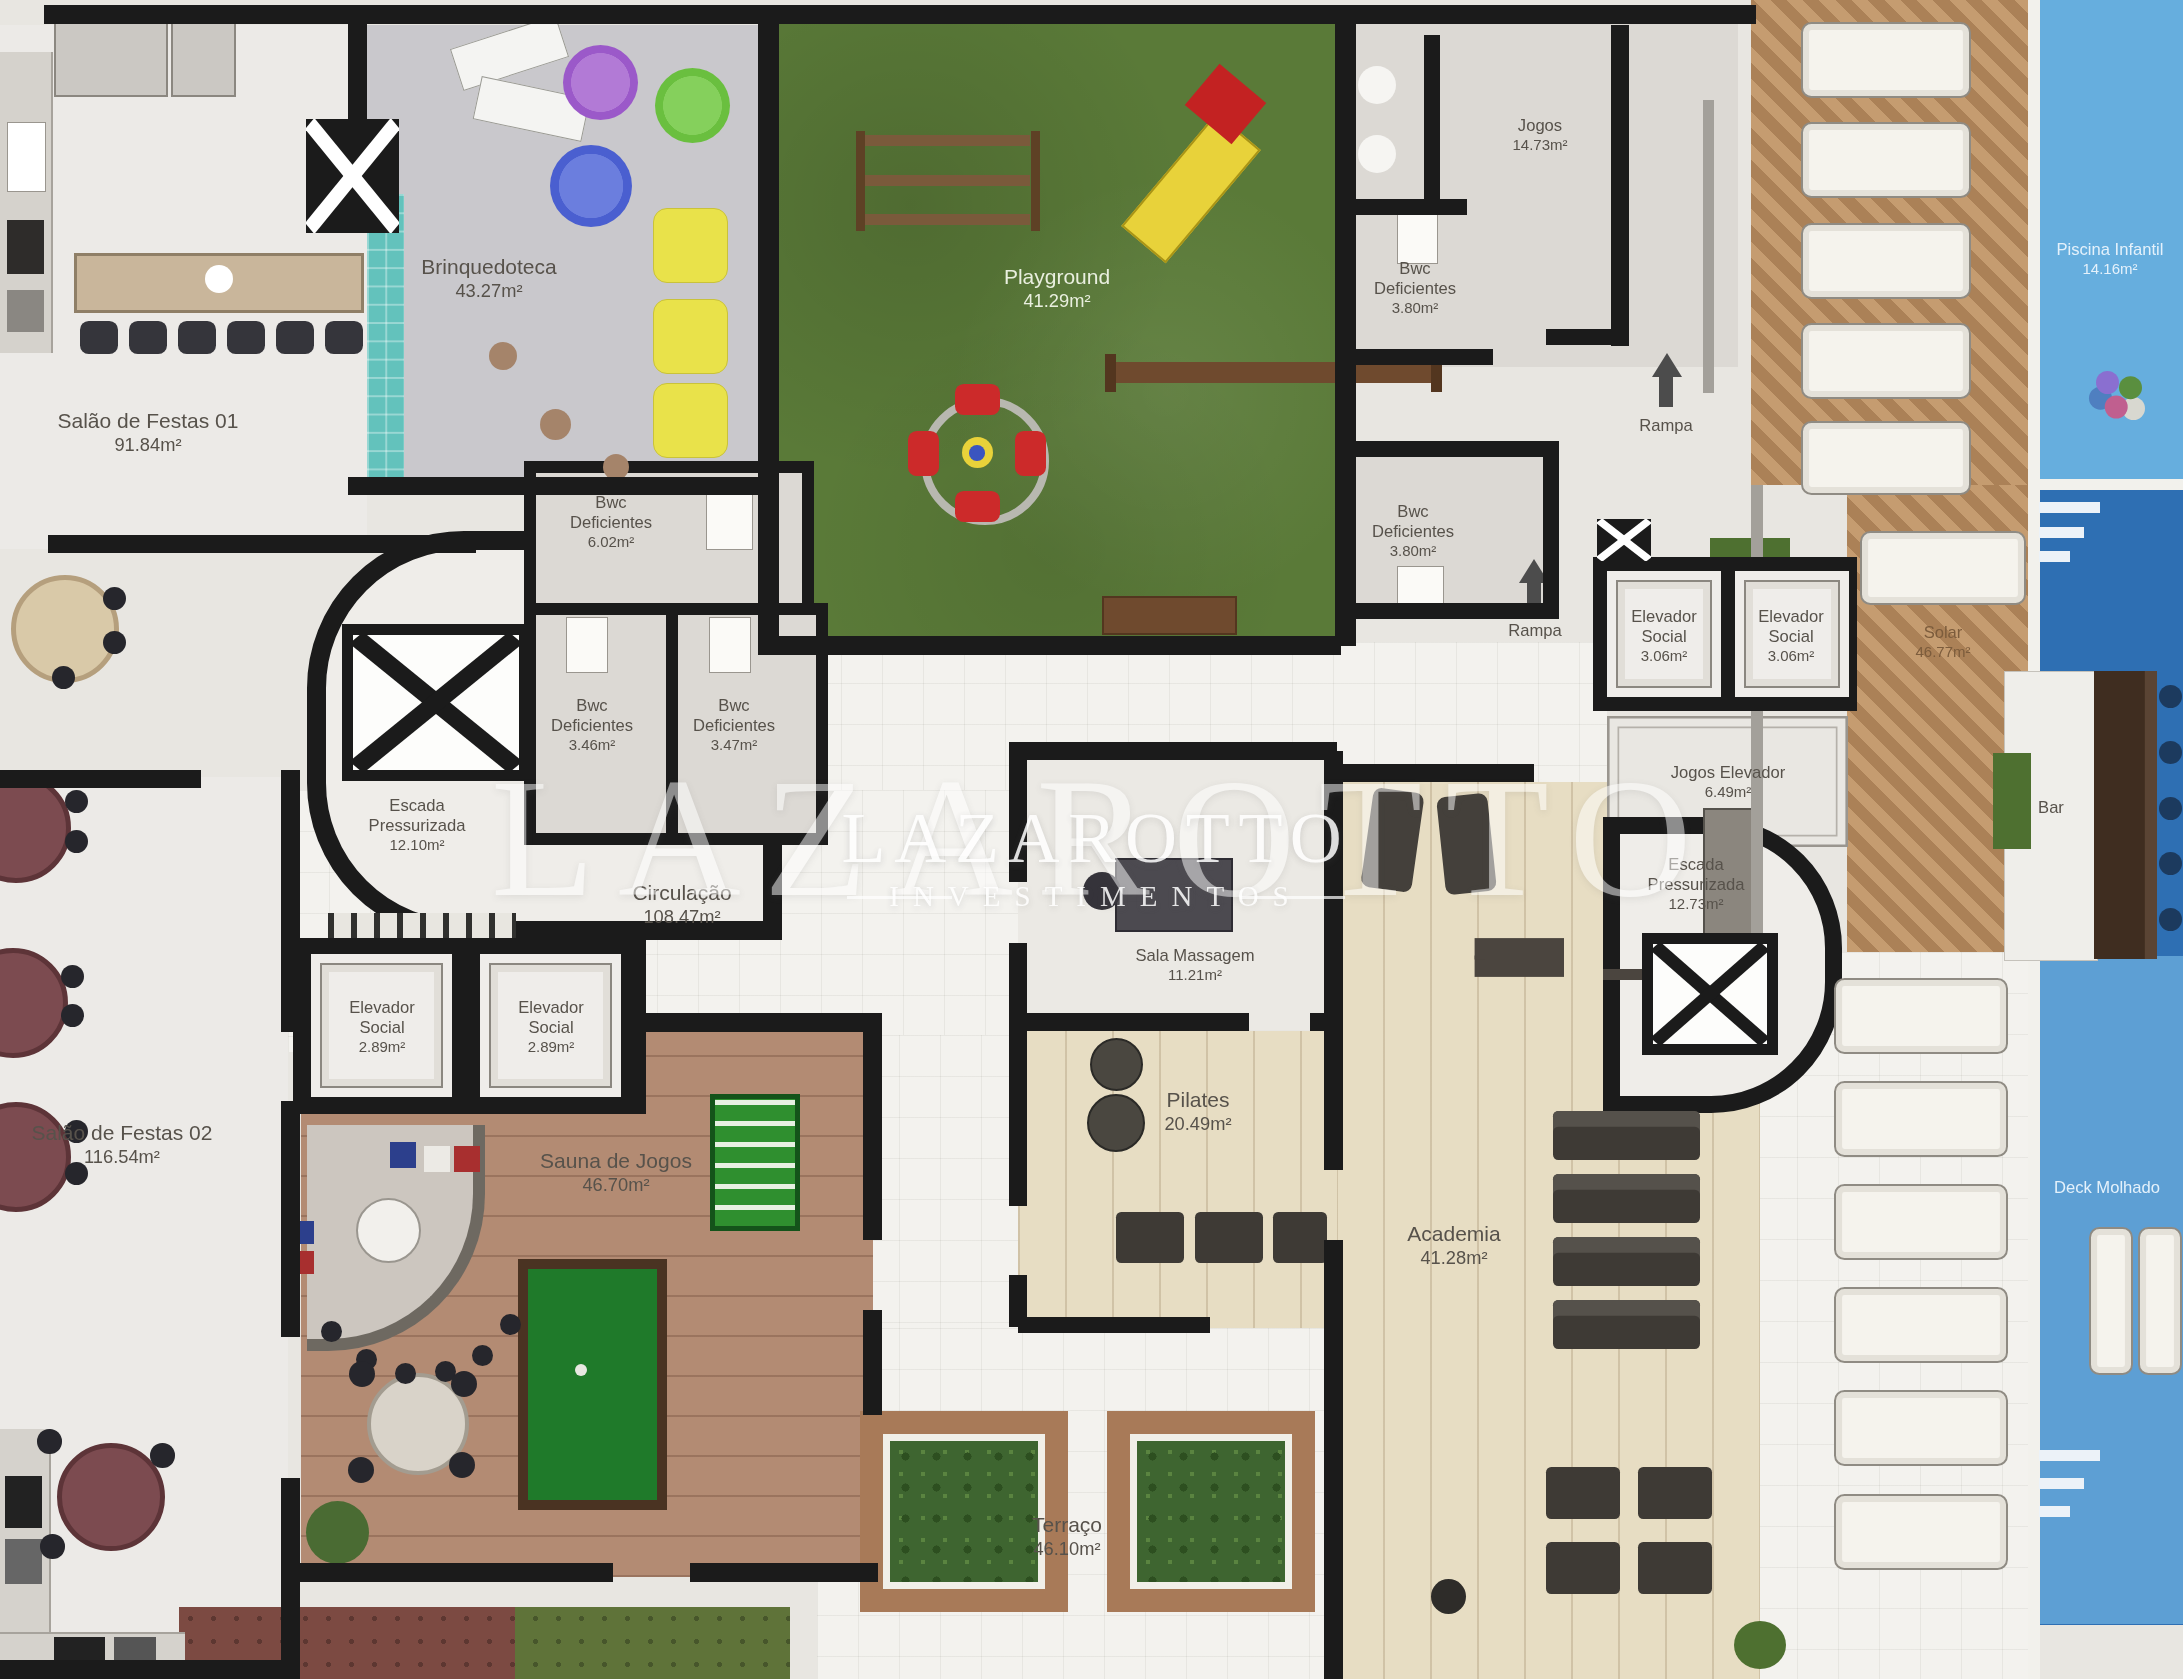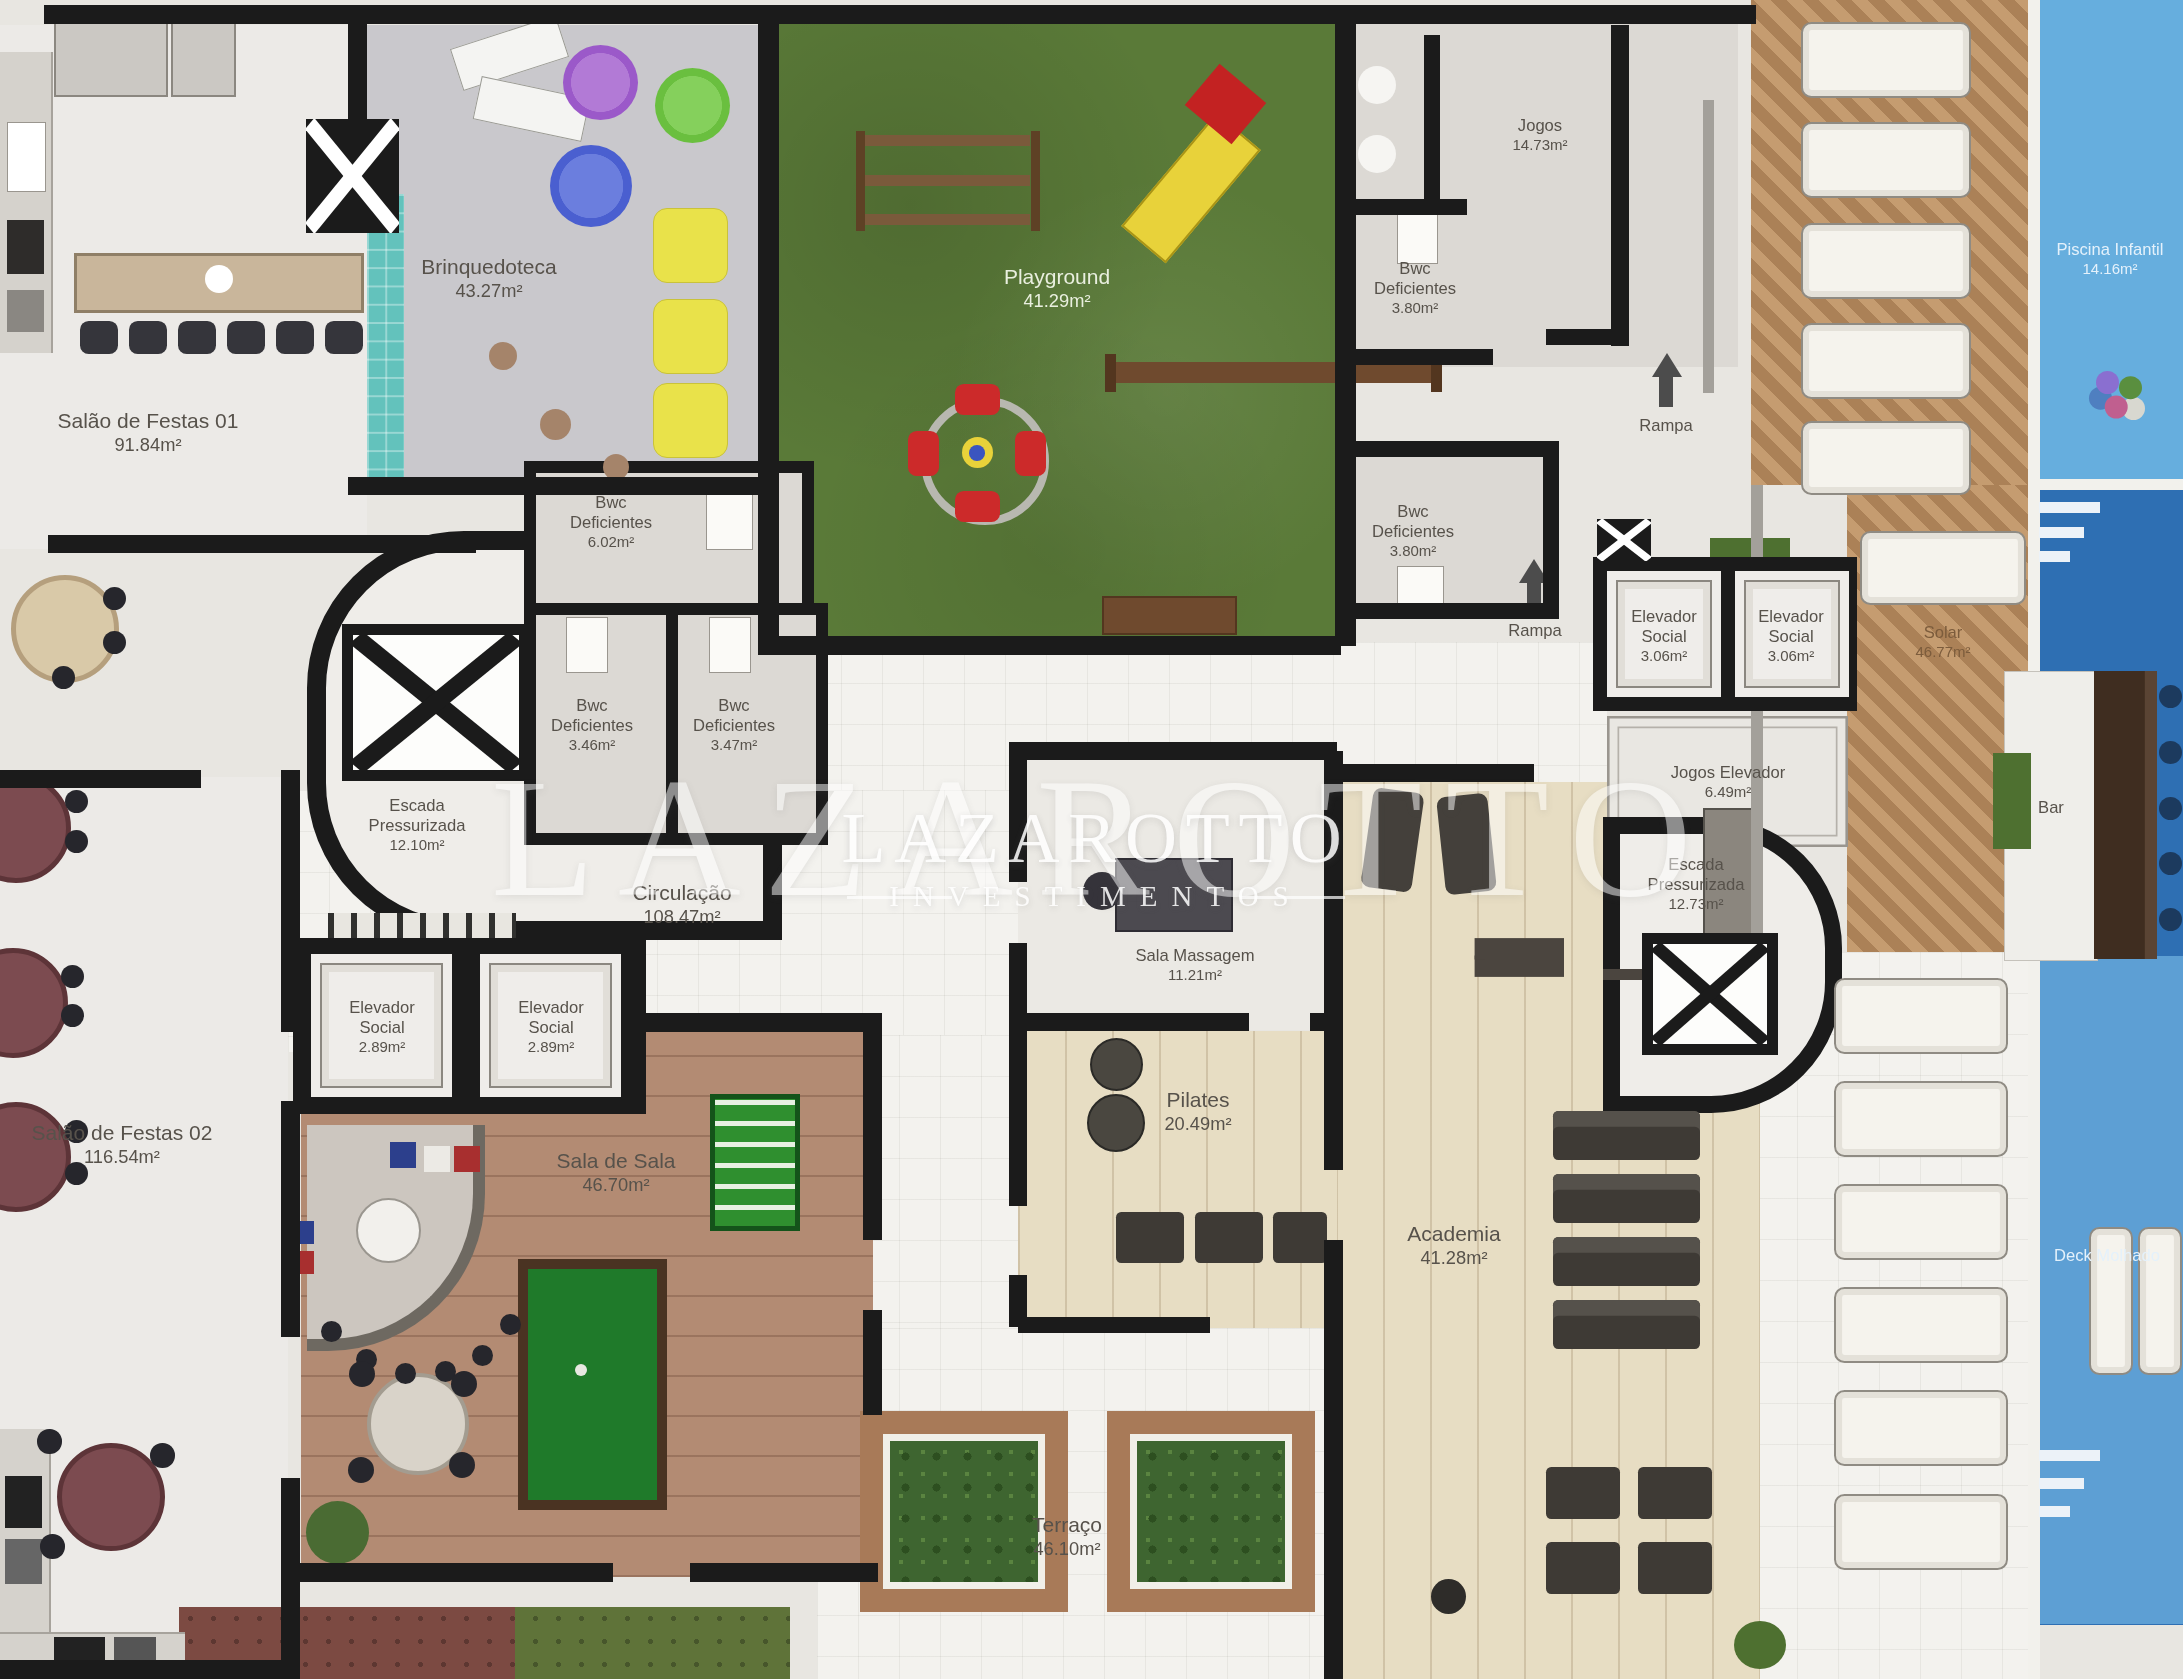"Sala de Sala" span { text: Sala de Sala -> Sauna de Jogos }
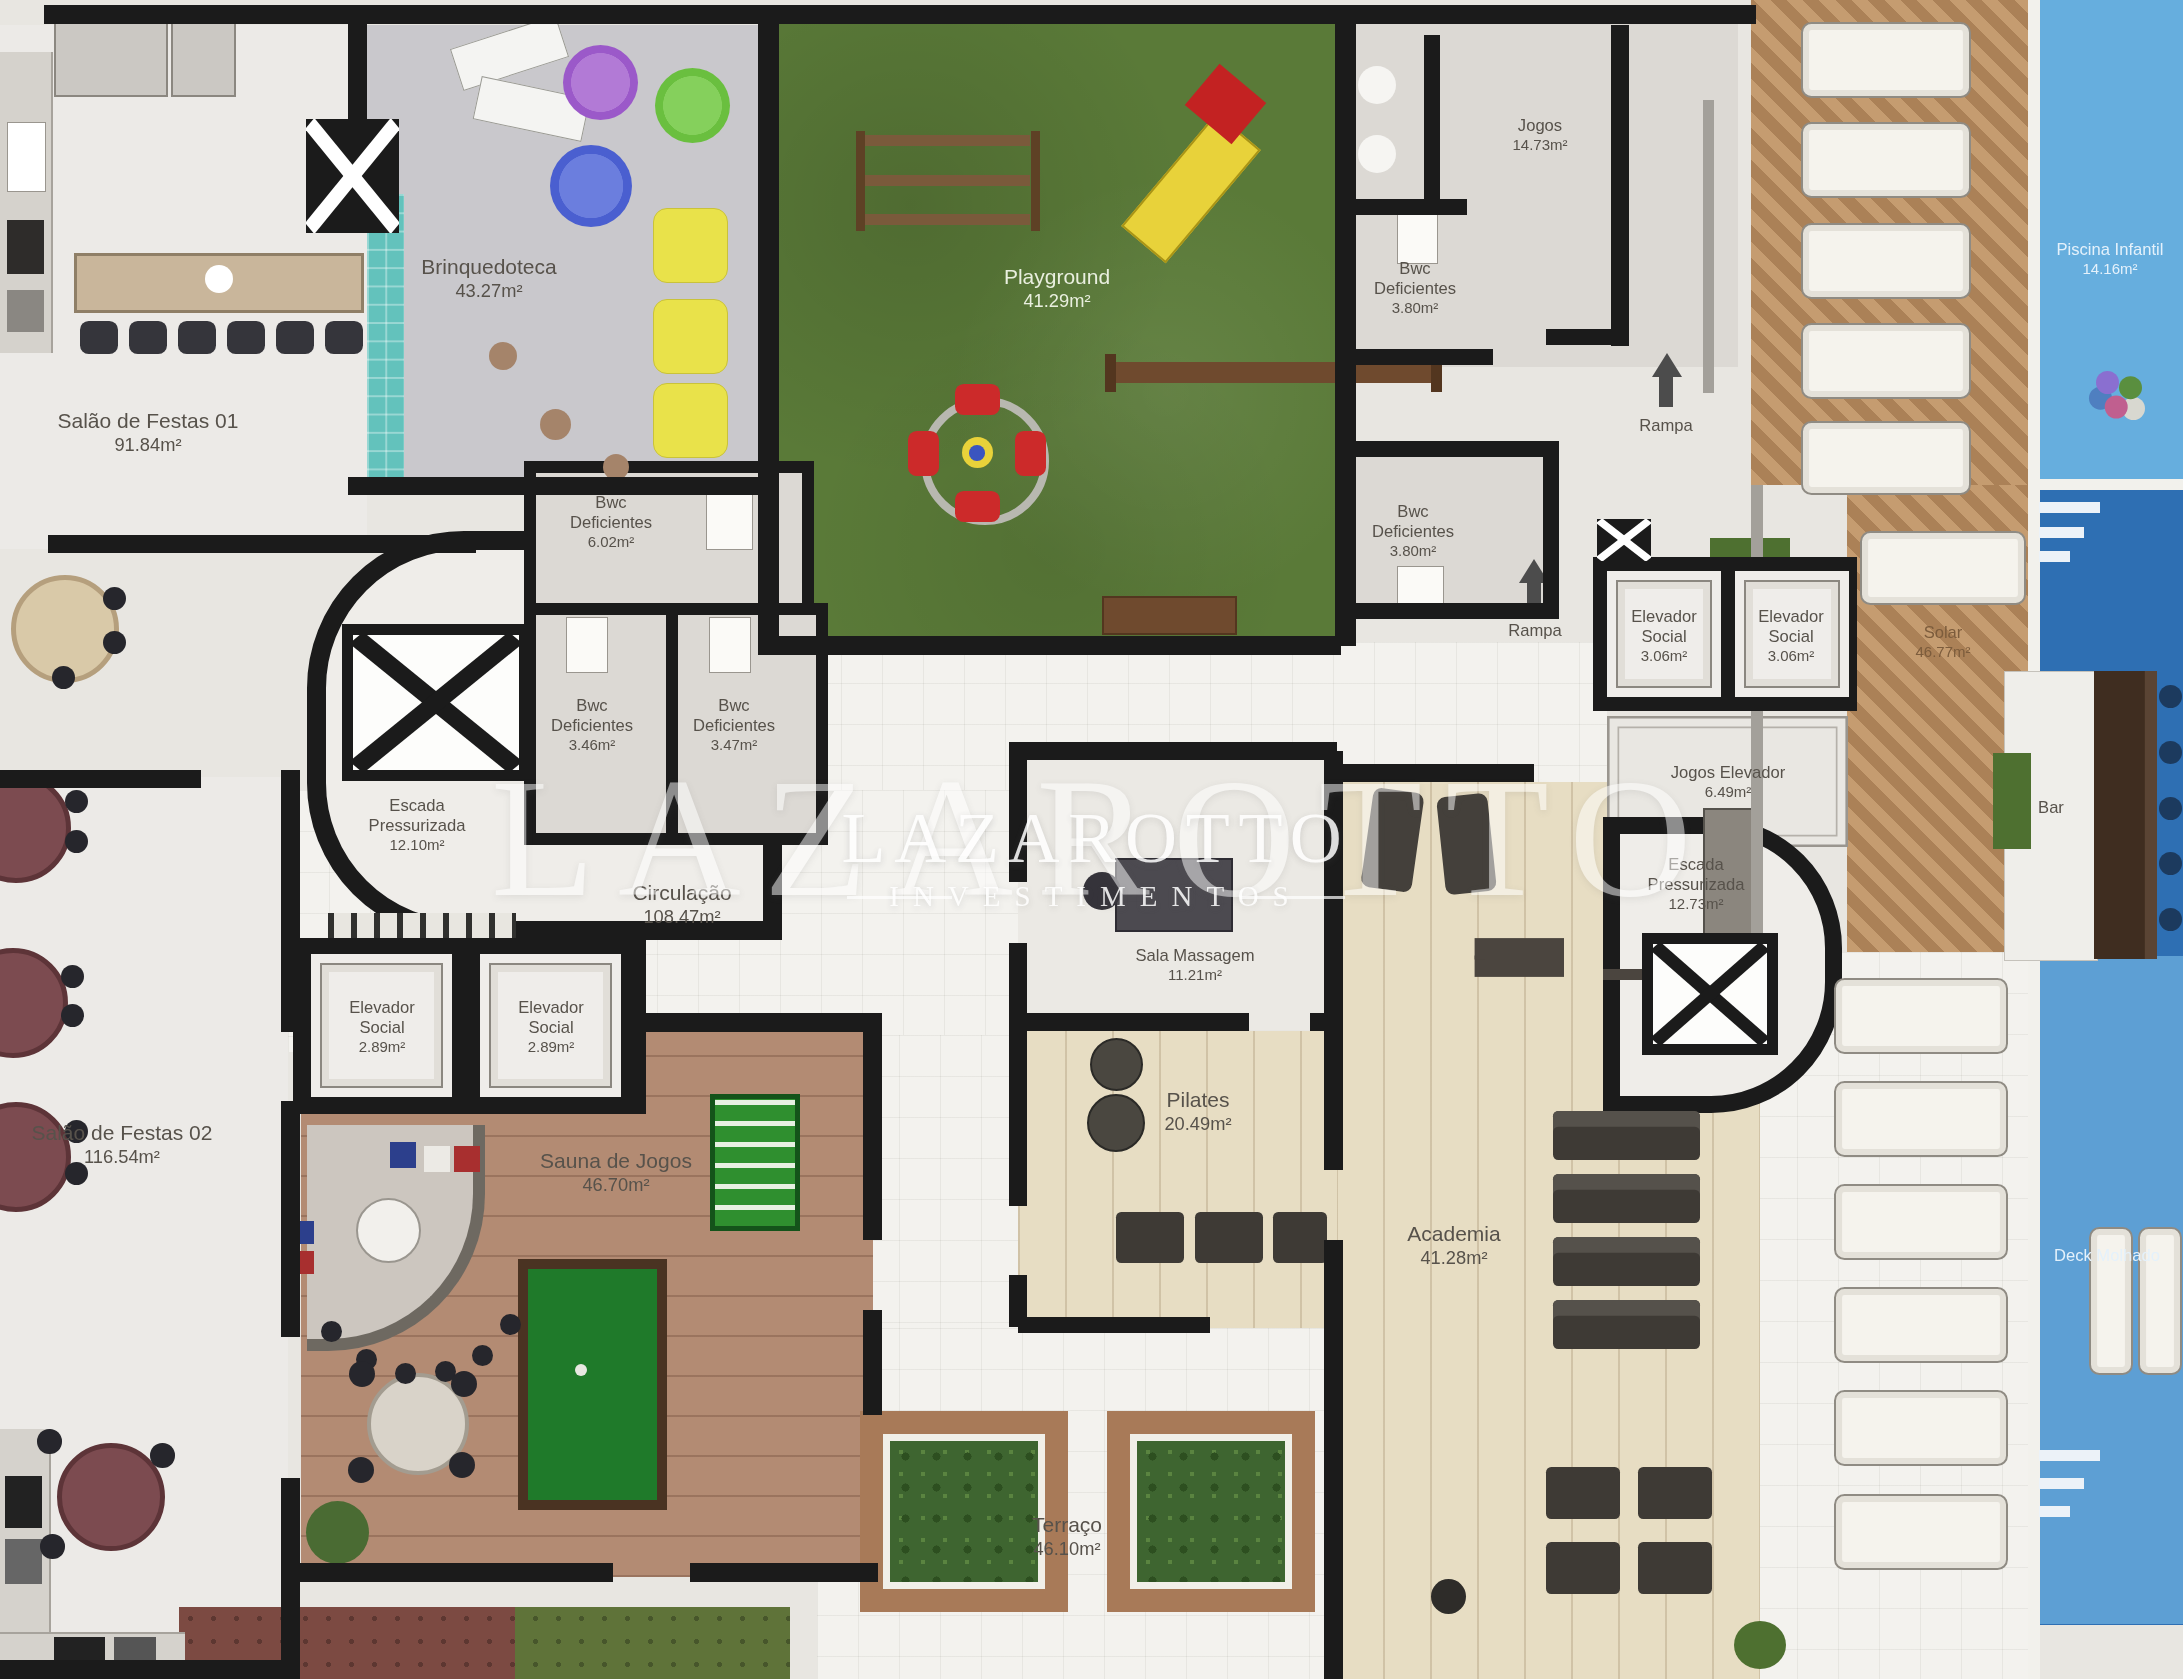"Deck Molhado" div.rlabel { top: 1256px -> 1188px }
